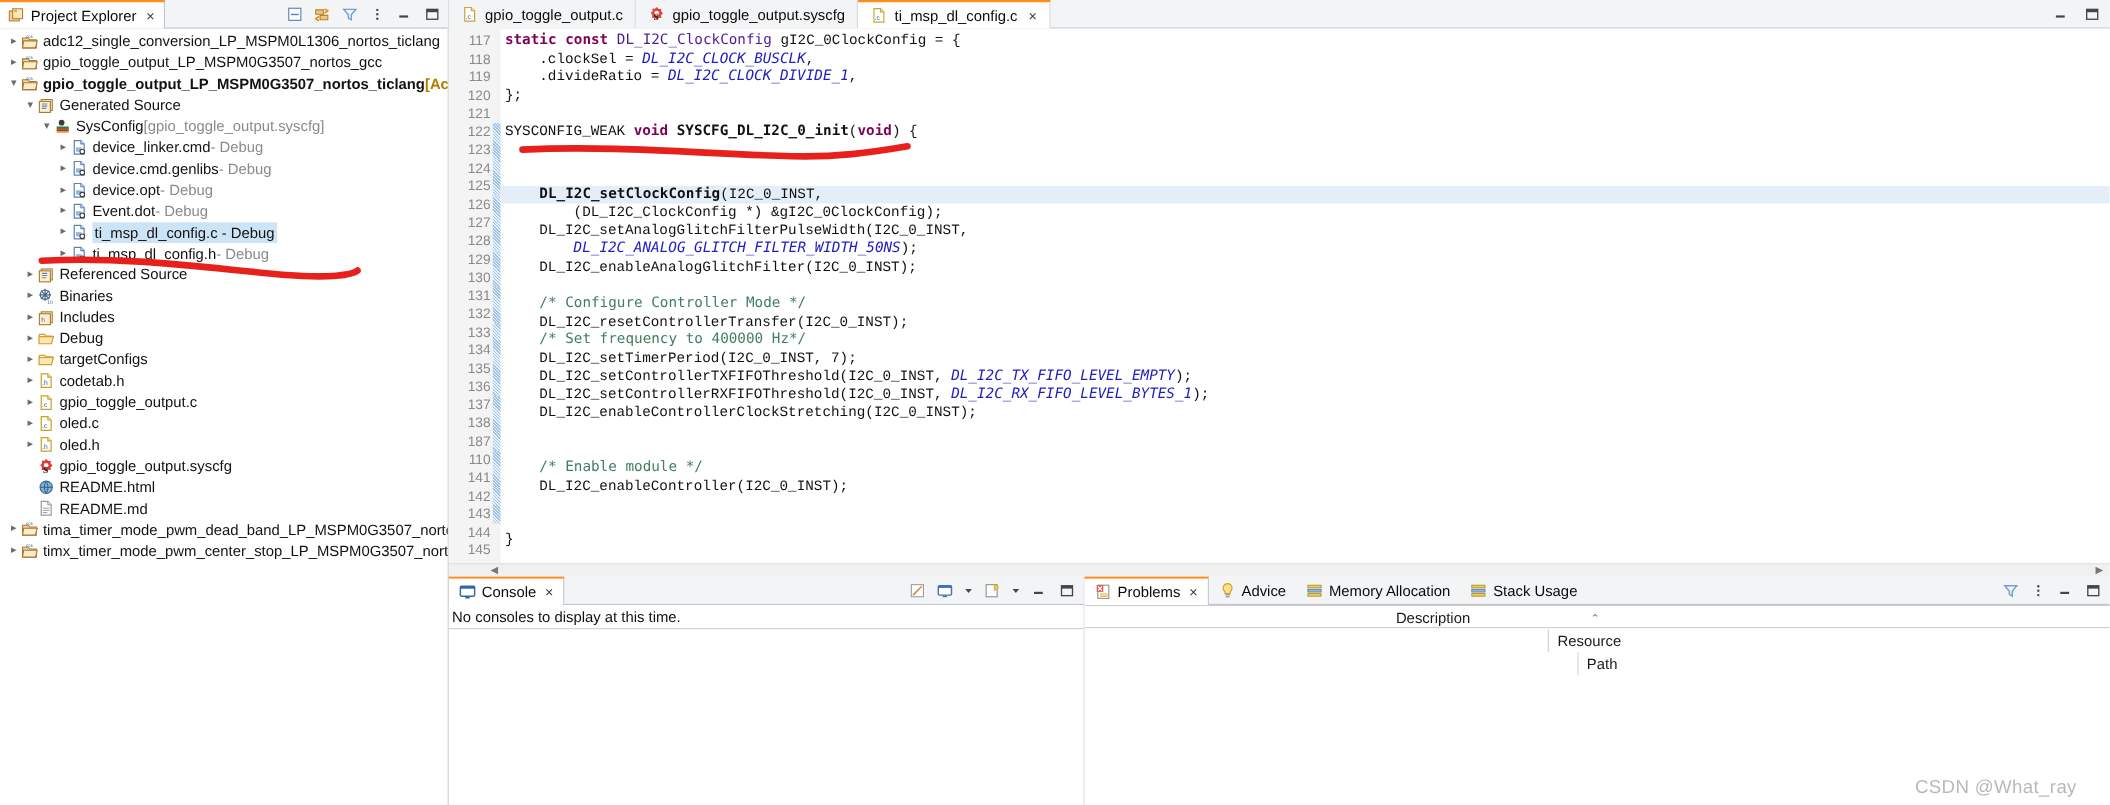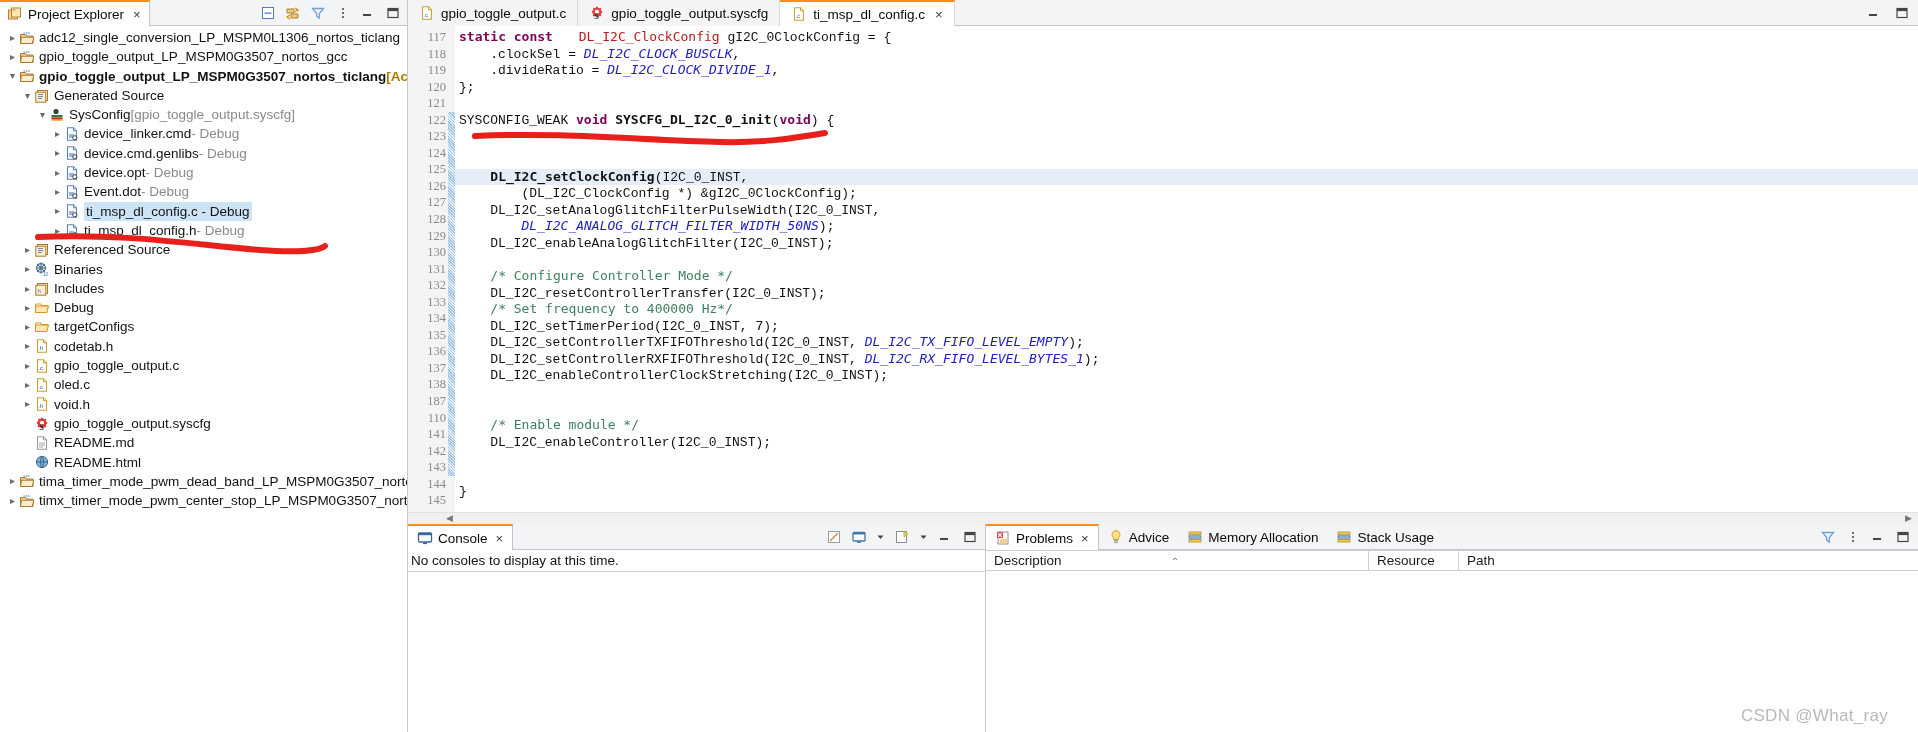"117" .gutter-col { font-family: Liberation Serif, serif -> Liberation Sans, sans-serif }
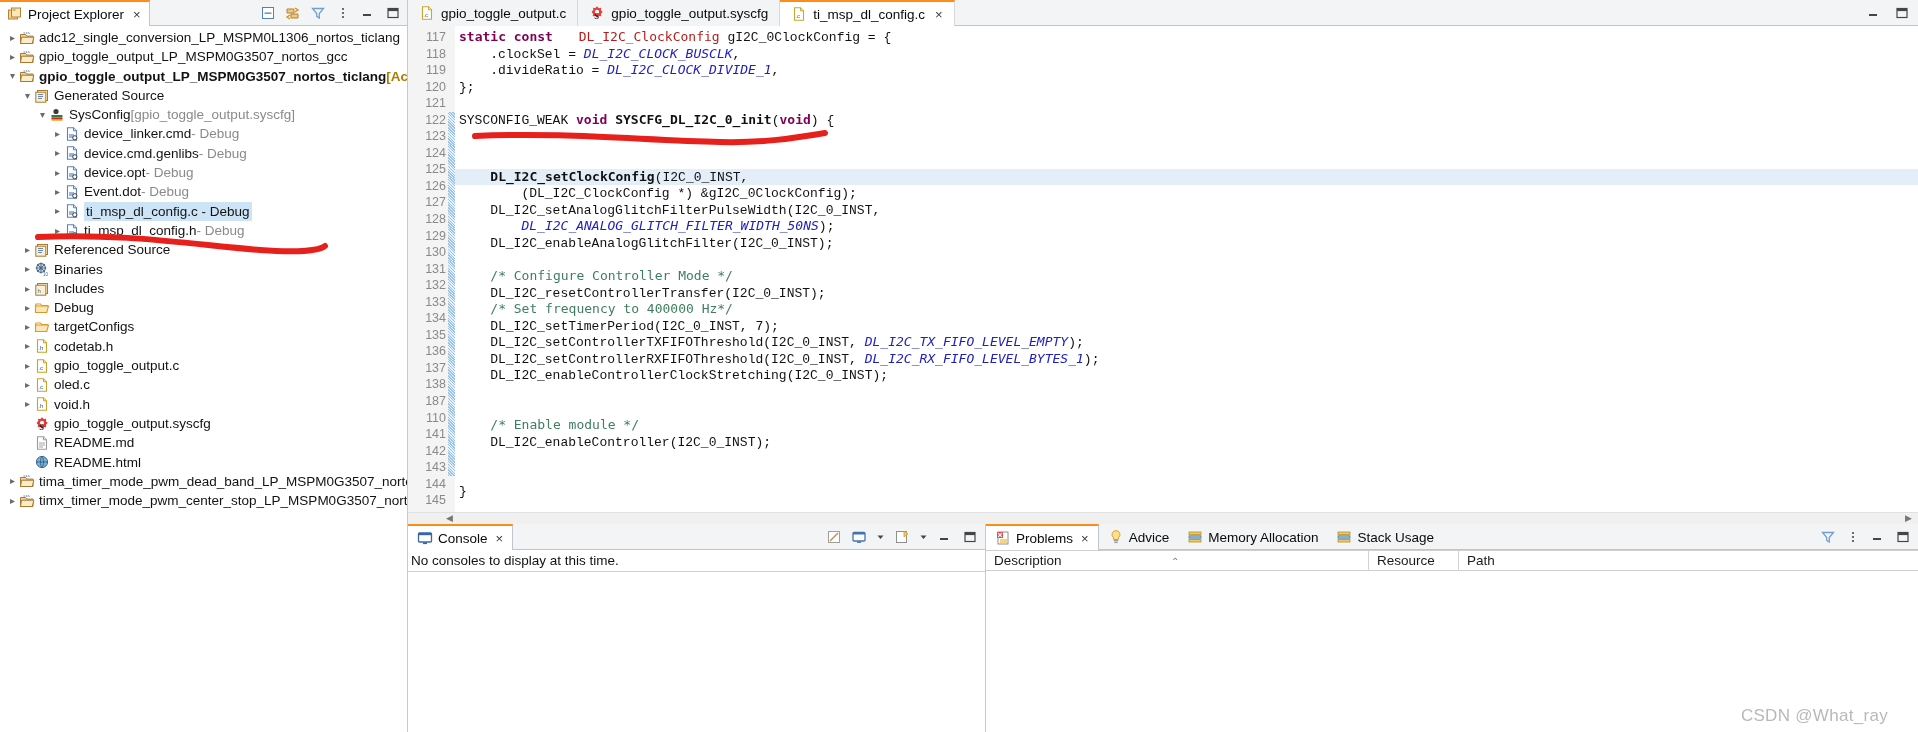"DL_I2C_ClockConfig" .t { color: #b91c1c -> #4c1d95; margin-left: 18px -> none }
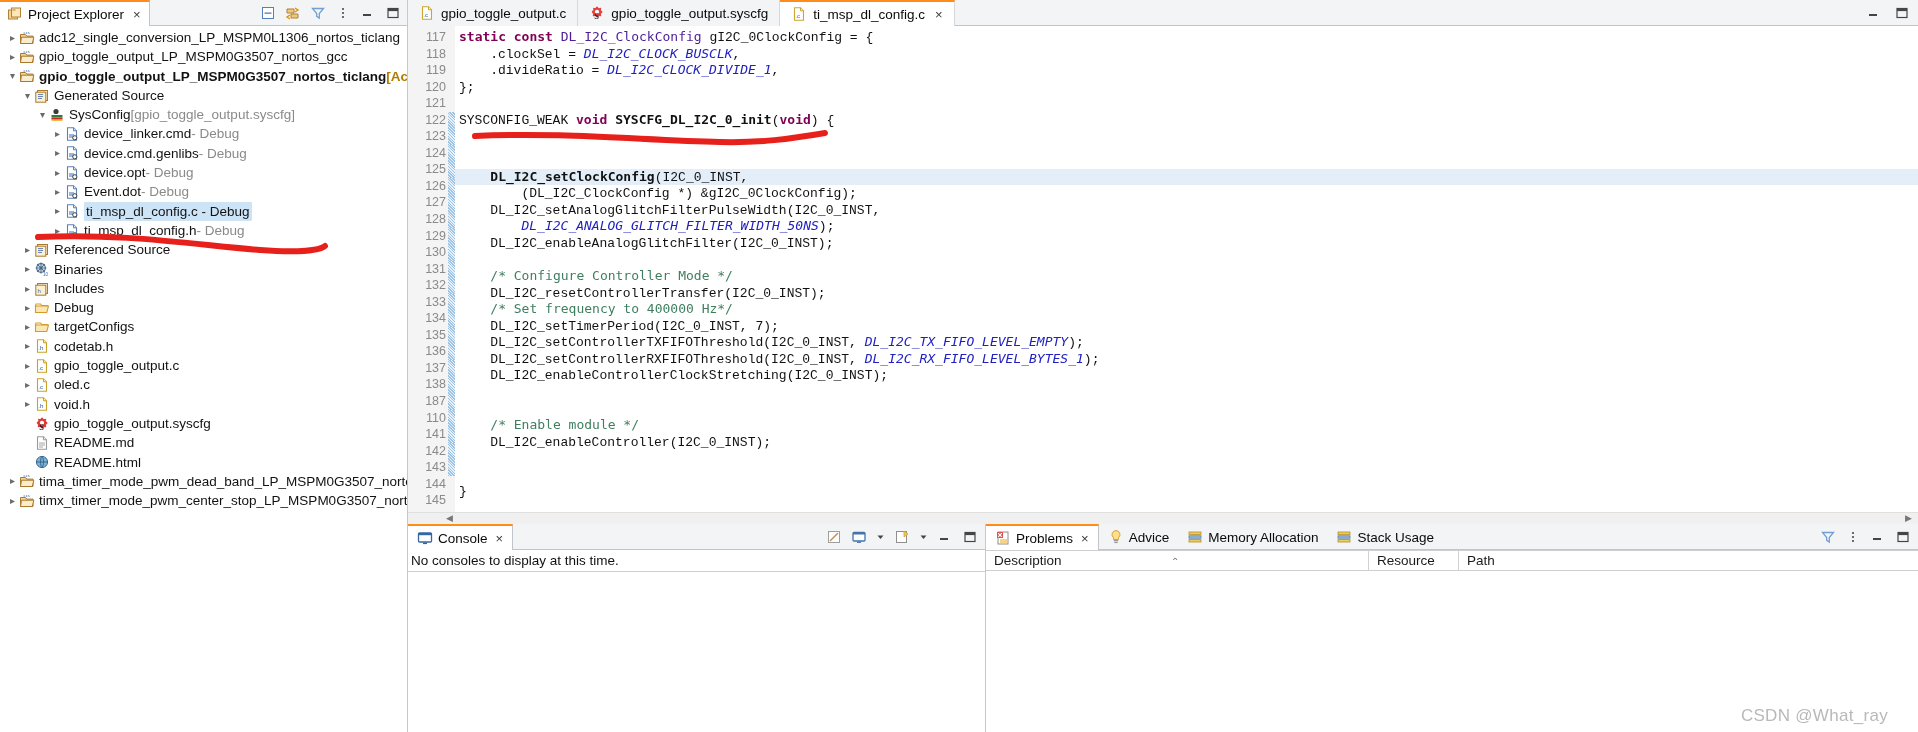"void.h" span.lbl { text: void.h -> oled.h }
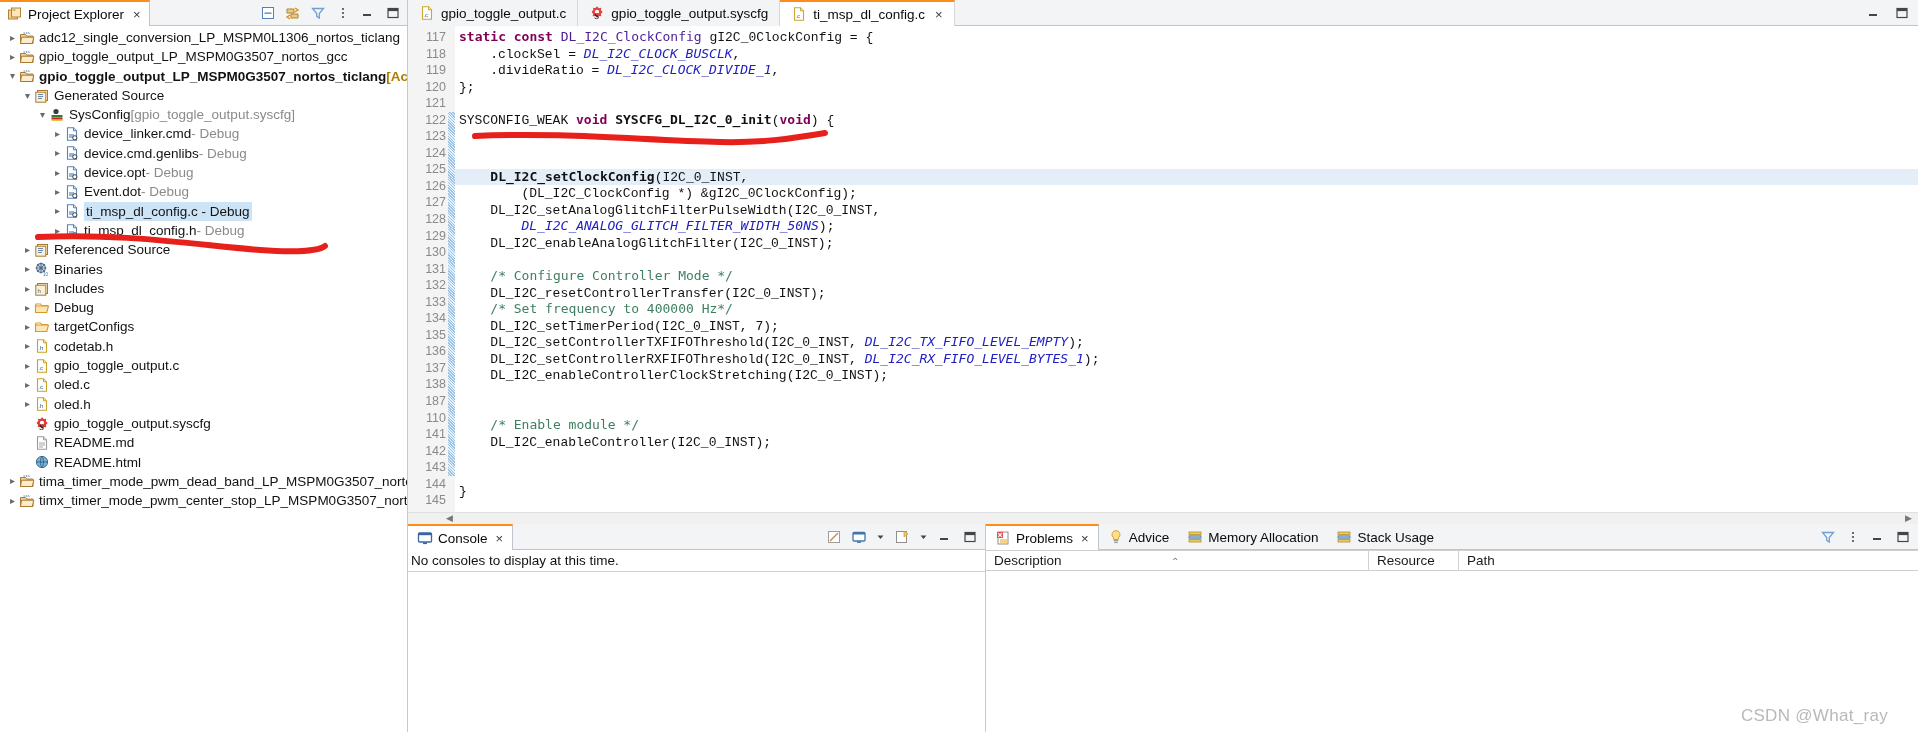"README.md" div.trow { order: before "README.html" -> after "README.html" }
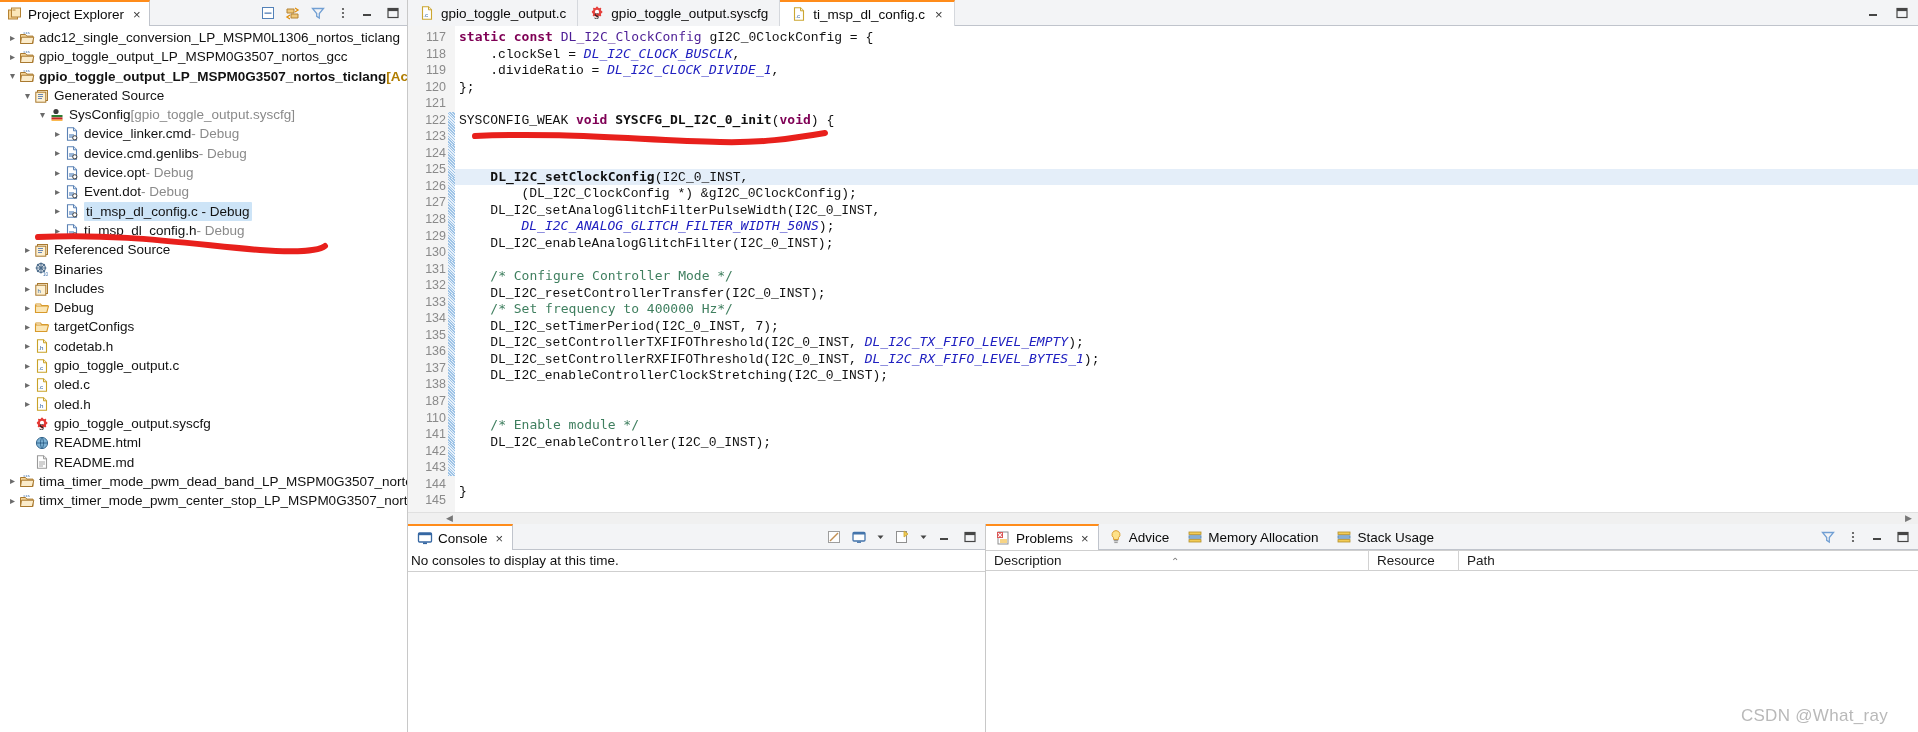"Description" .problems-header { flex-direction: none -> column }
